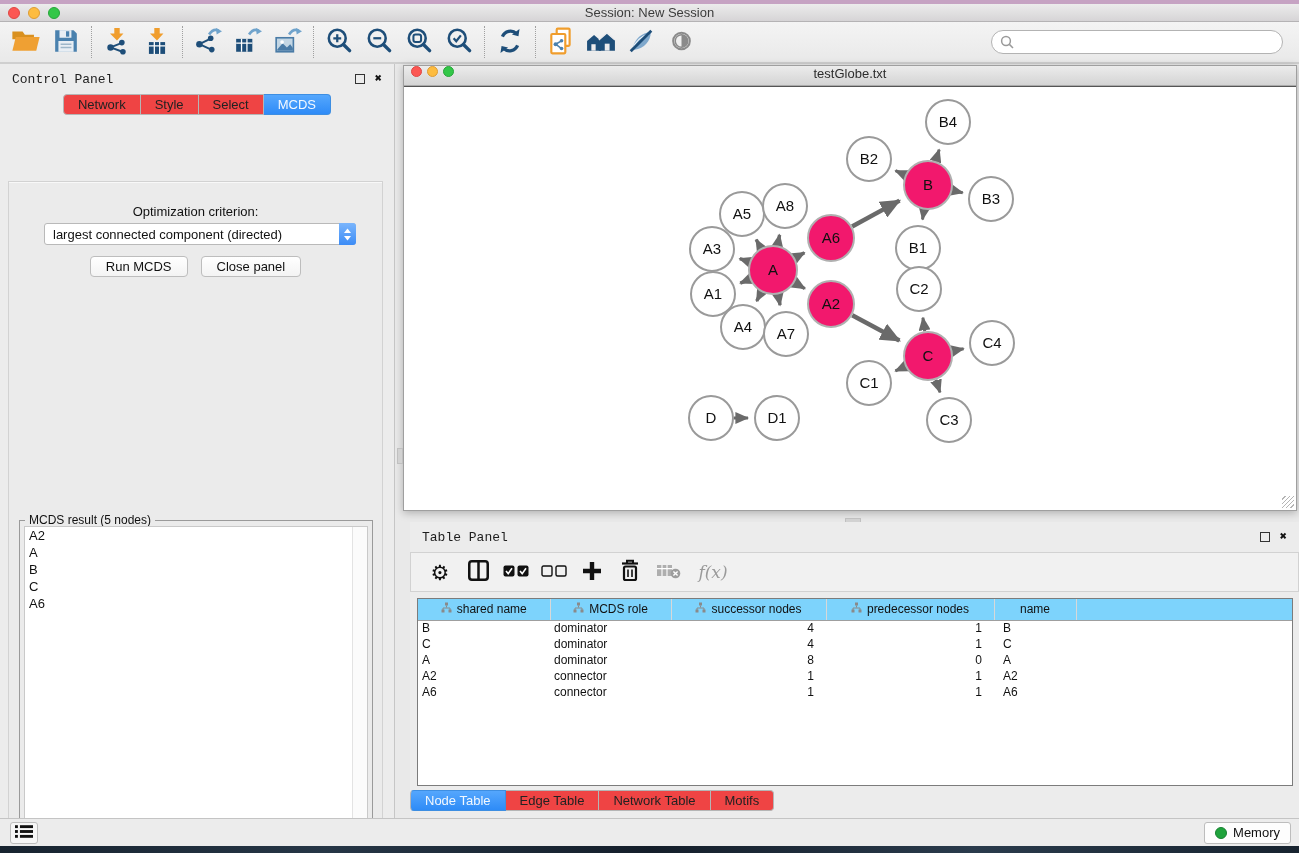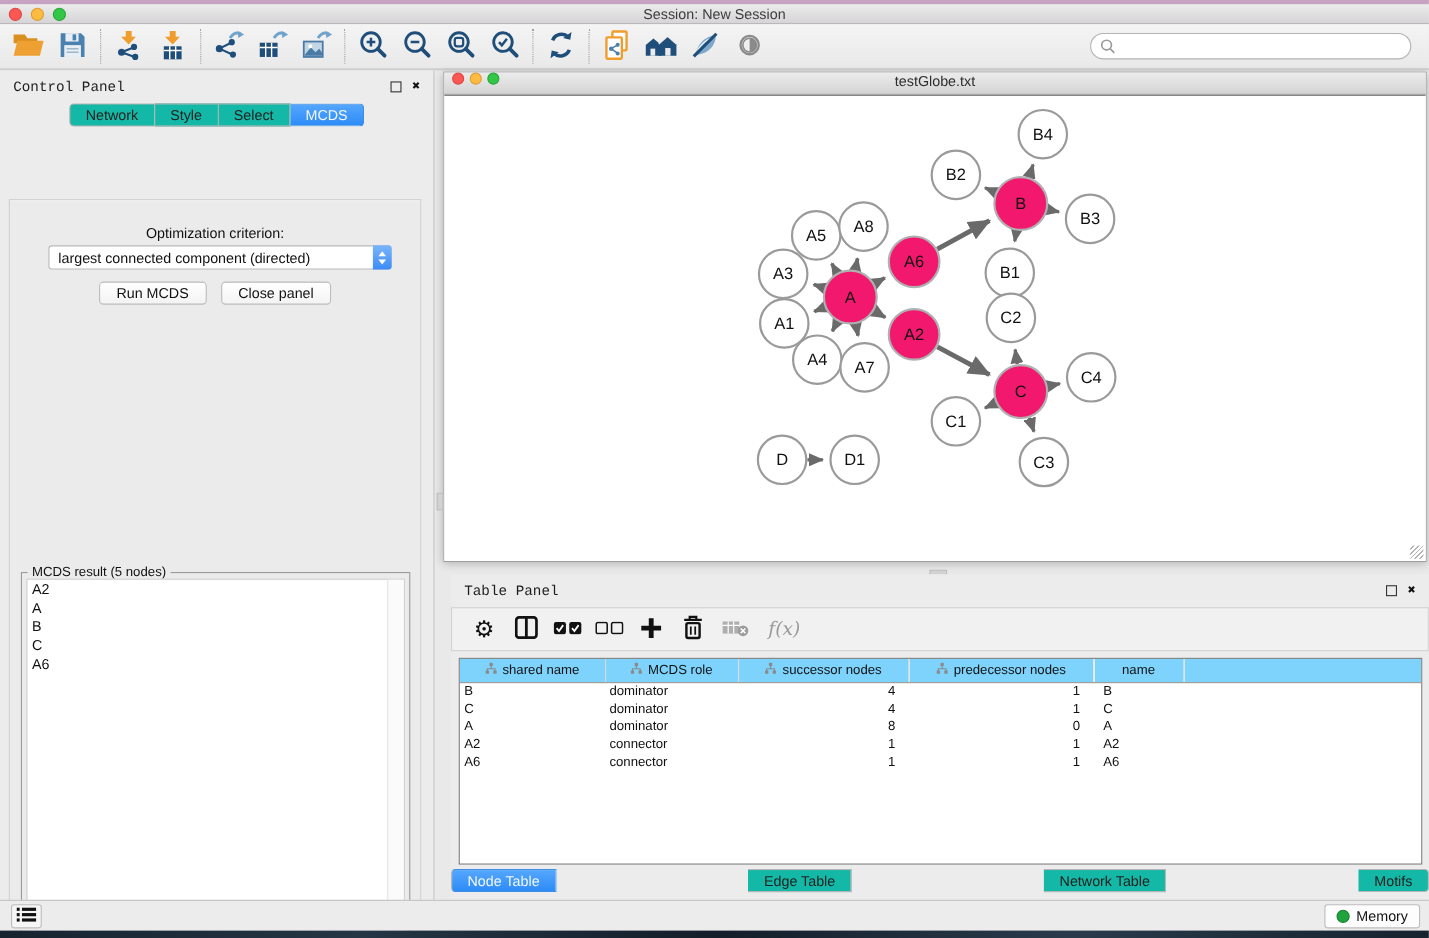"Network" .seg { background: #14b8a6 -> #ef4444 }
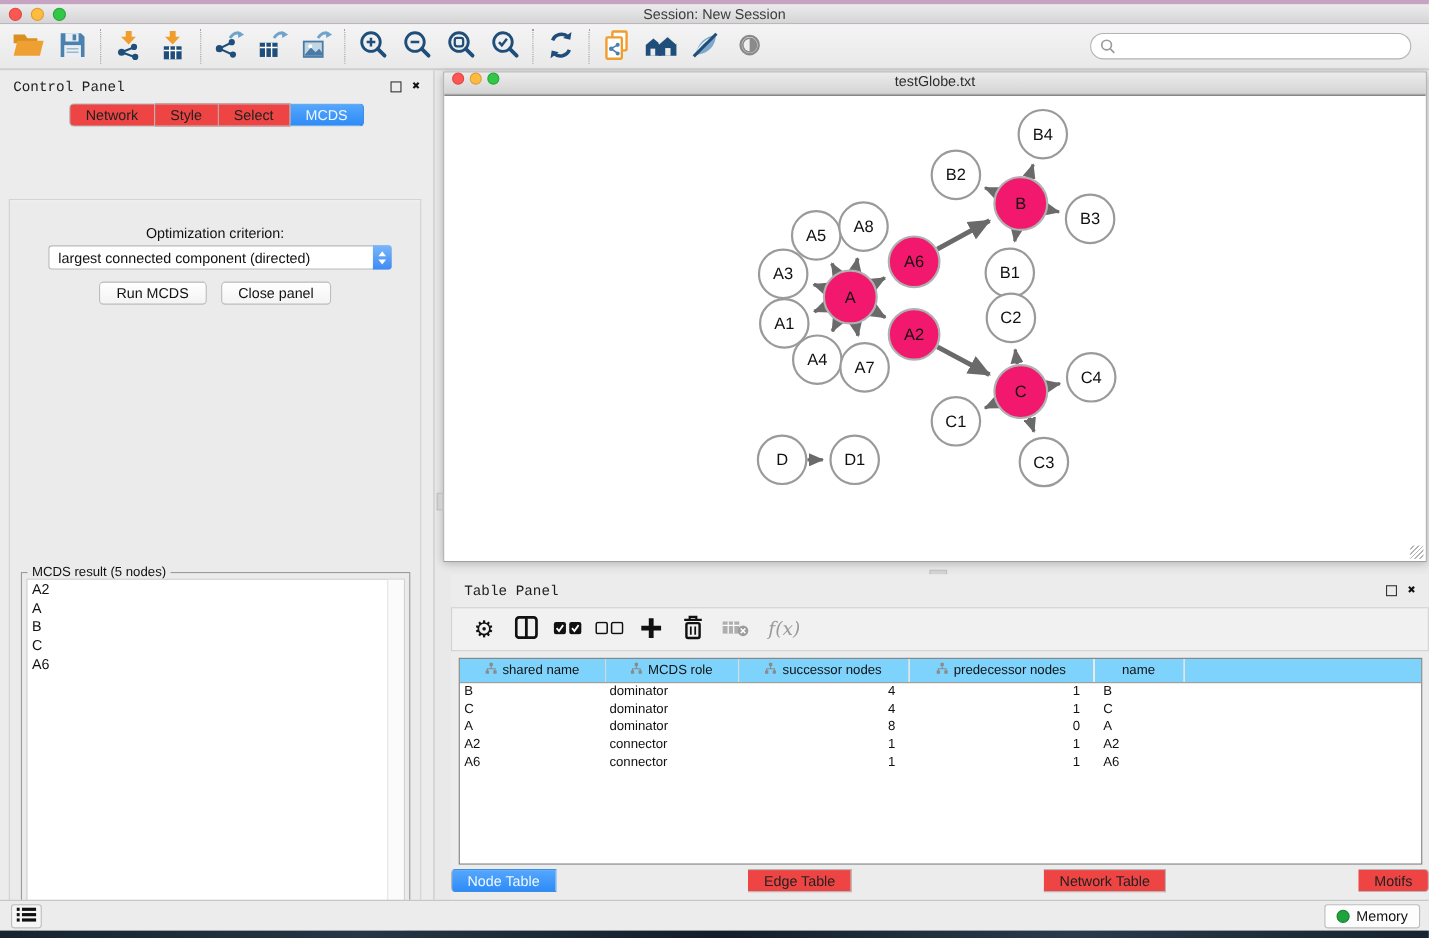"Node Table" .tabs-bottom { justify-content: space-between -> flex-start }
